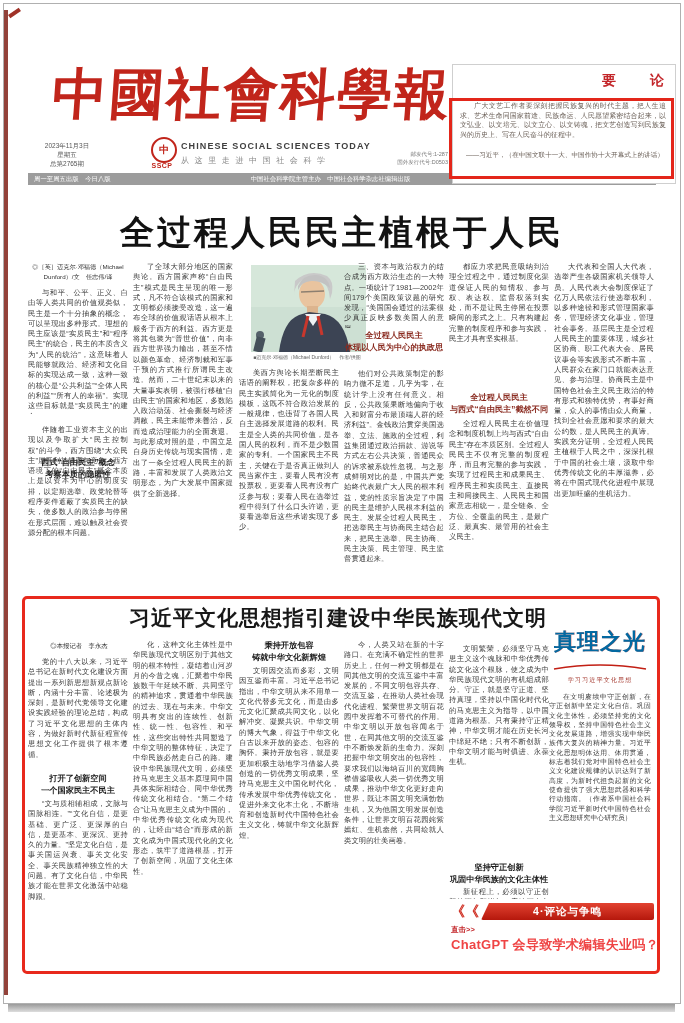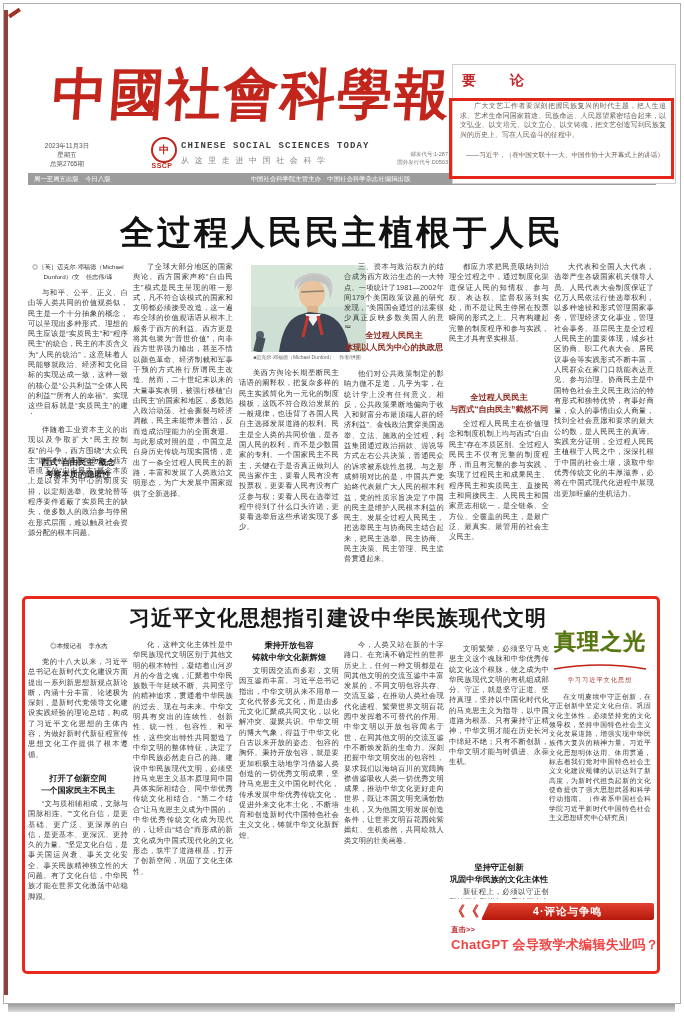"要 论" #yl-title { text-align: left -> right }
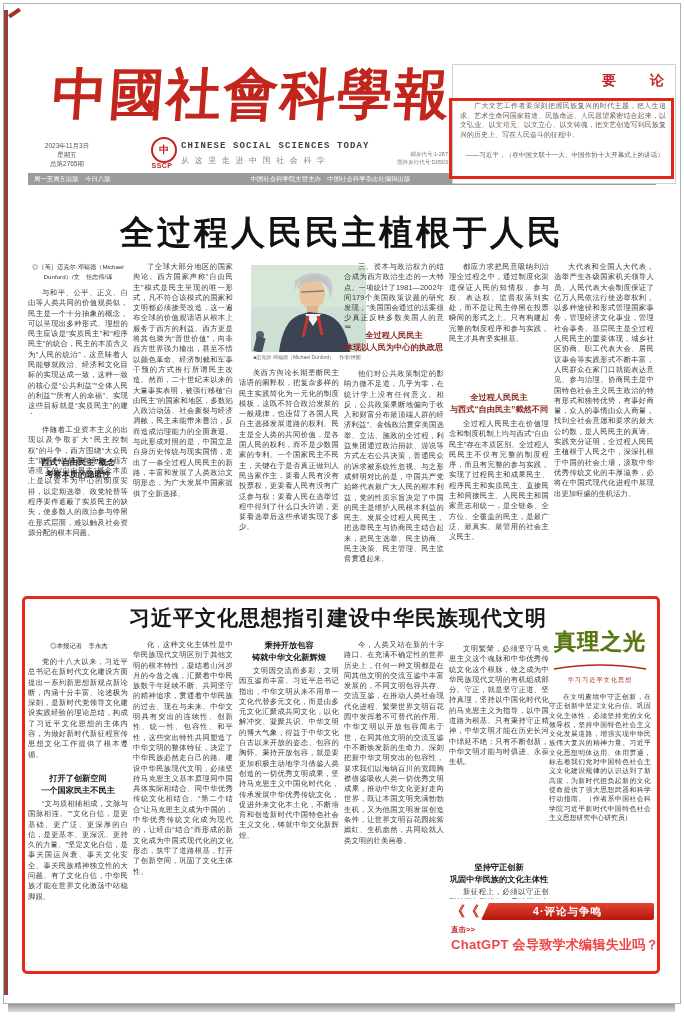"CHINESE SOCIAL SCIENCES TODAY" #english-title { font-family: Liberation Mono, monospace -> none }
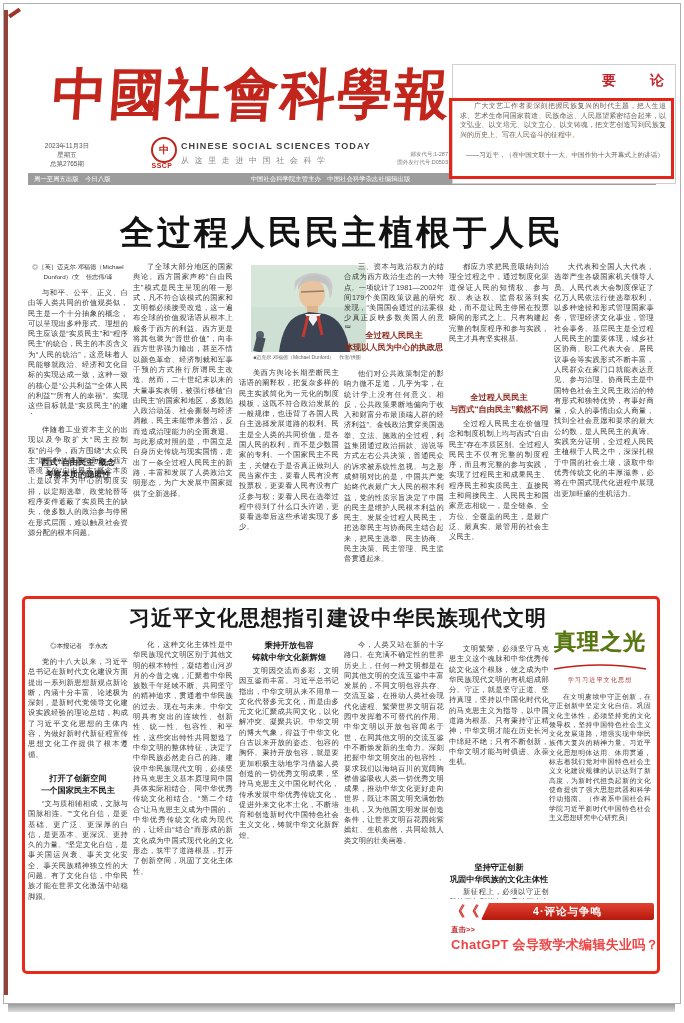"真理之光" #brand-title { color: #4d7c0f -> #0369a1 }
